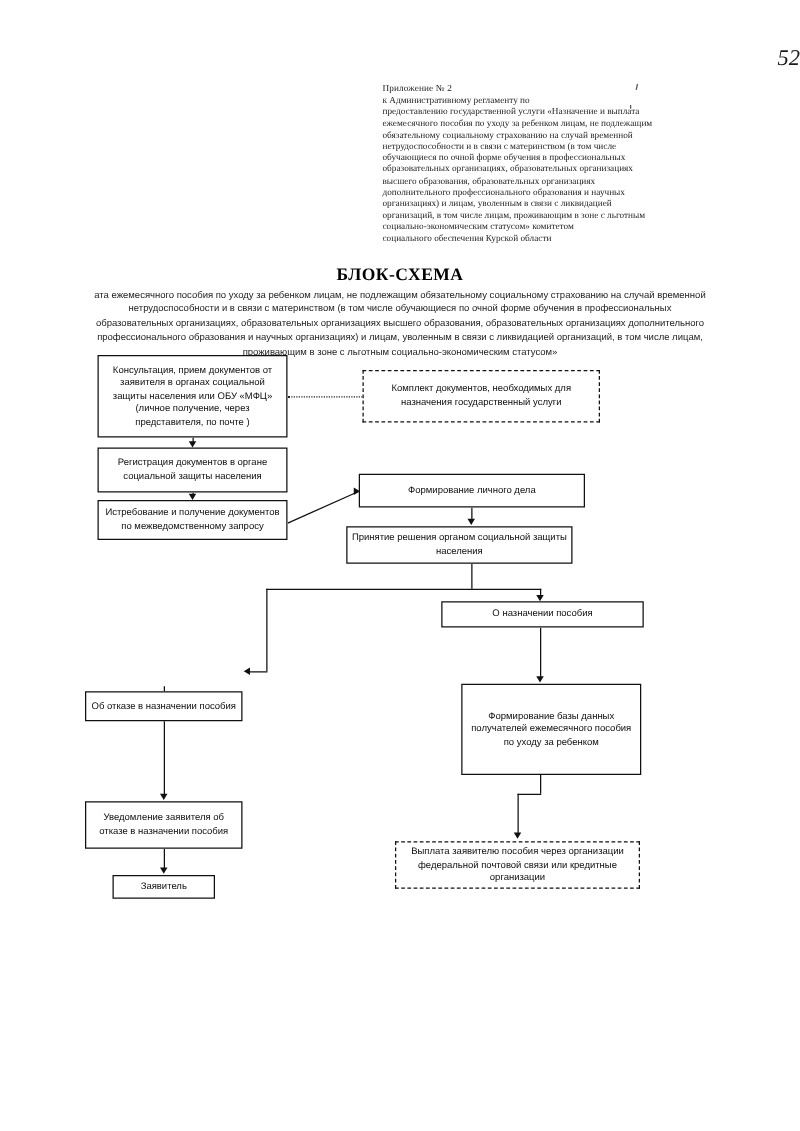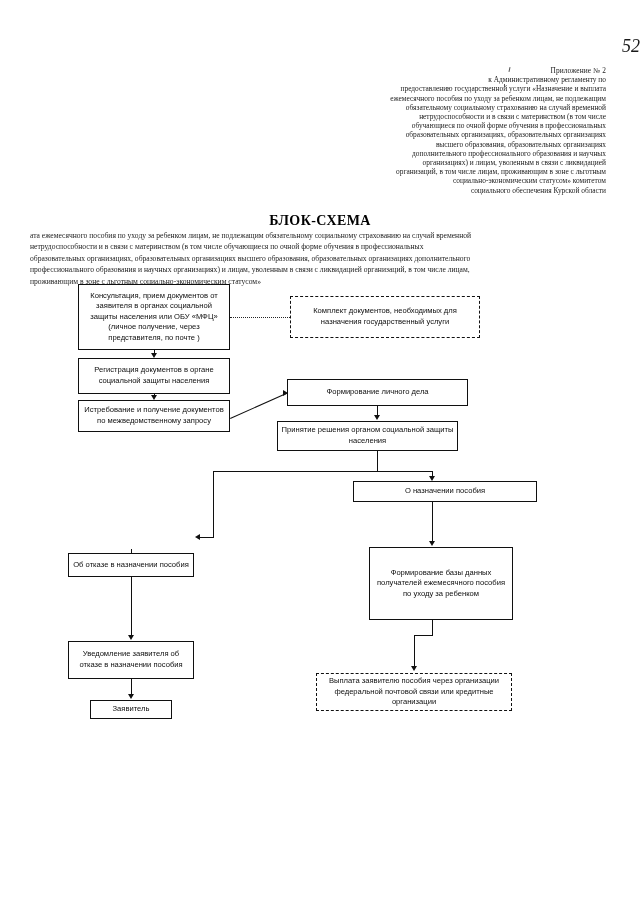"Приложение № 2" #ref-block .ref-line { text-align: right -> none }
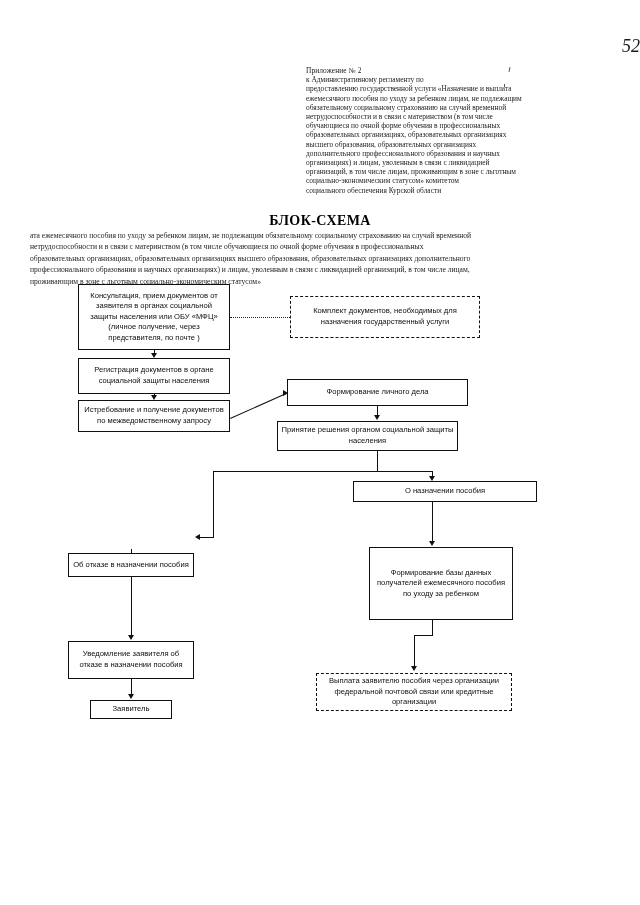"ата ежемесячного пособия по уходу" #doc-subtitle { font-family: Liberation Serif, serif -> Liberation Sans, sans-serif; text-align: left -> center }
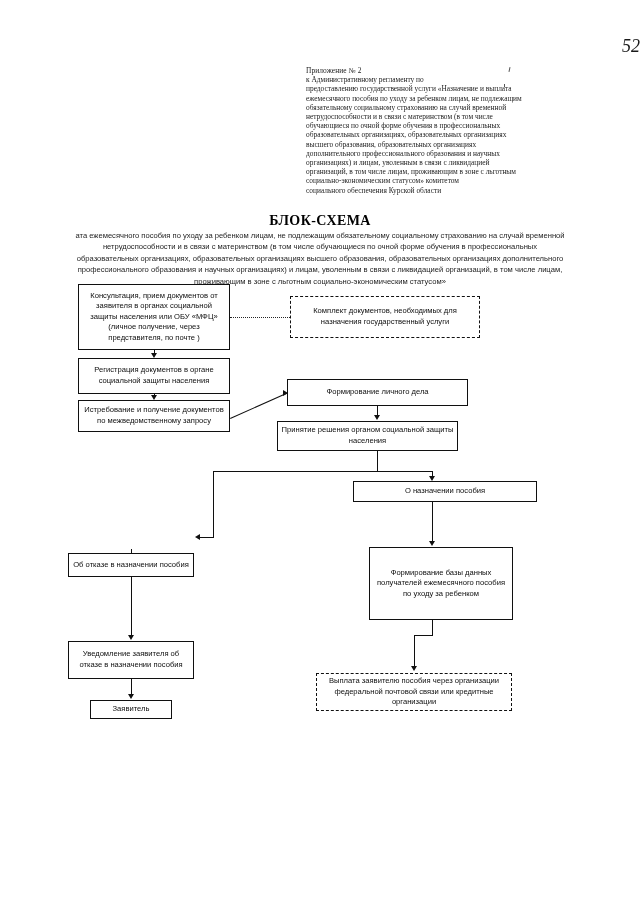"О назначении пособия" div.node { width: 184px -> 162px }
